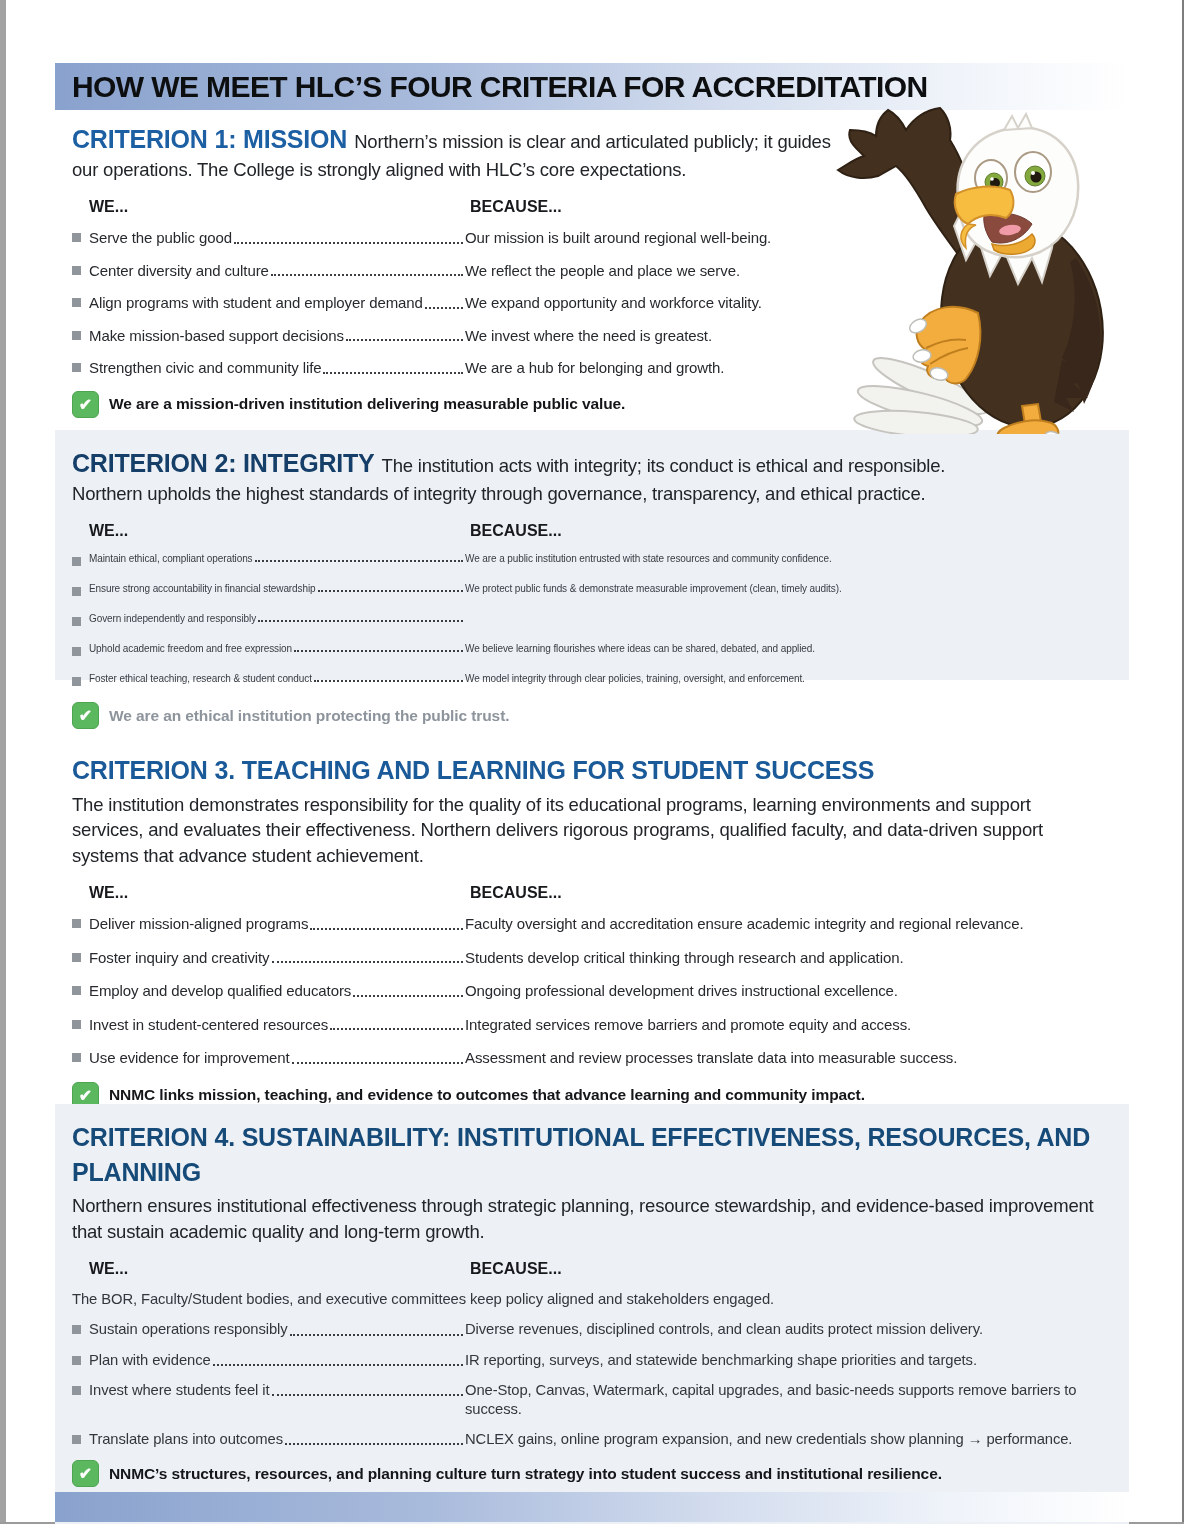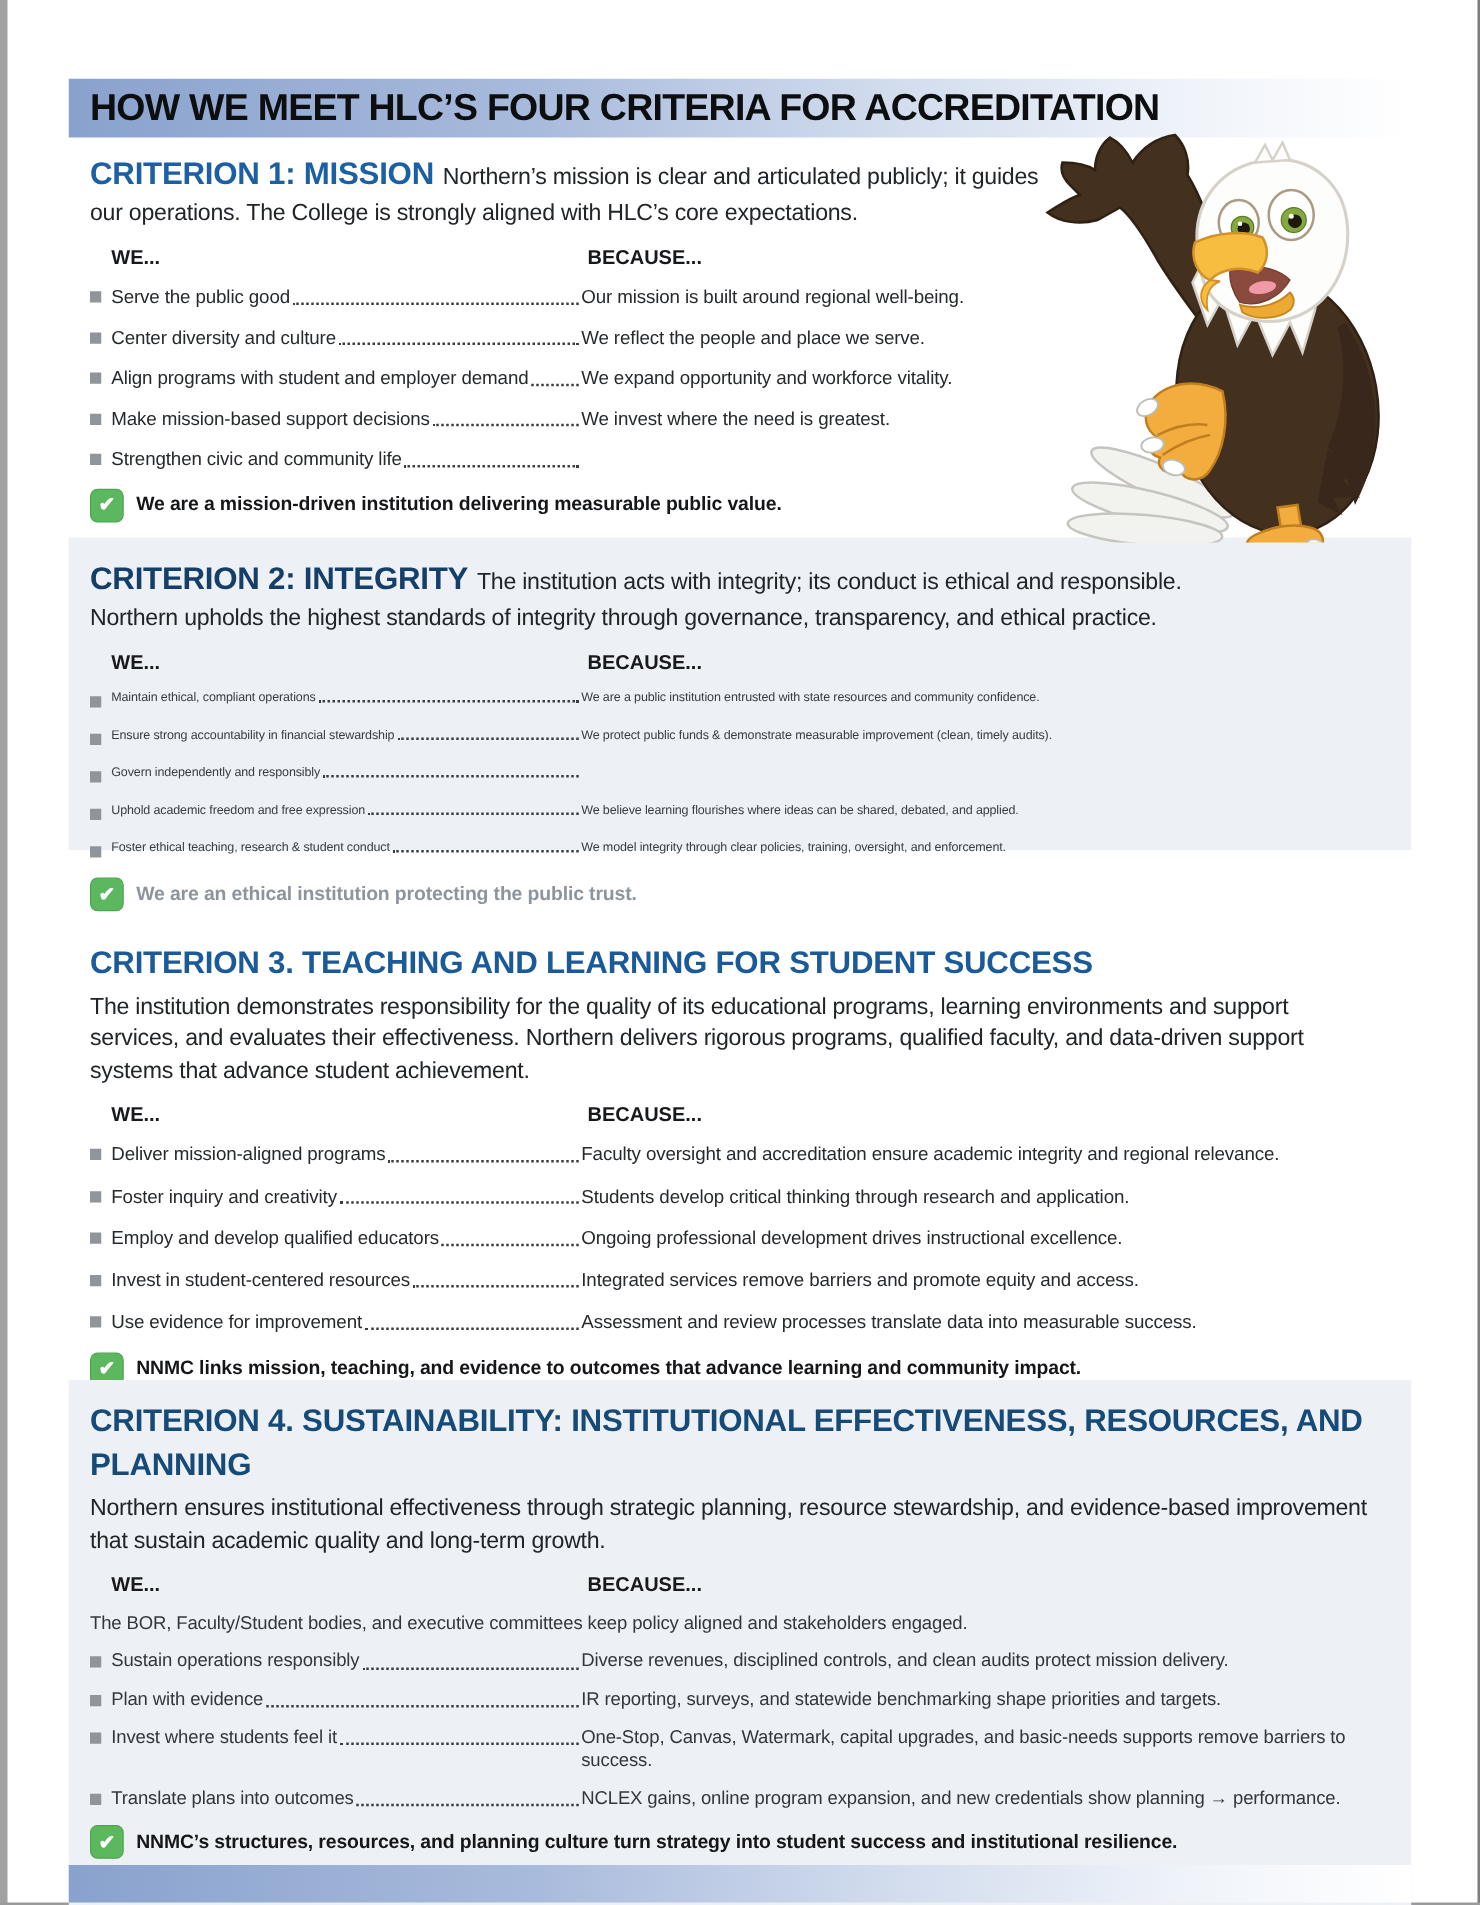"We are a hub for" span.because { html: none -> <span>We are a hub for belonging and growth.</span> }
